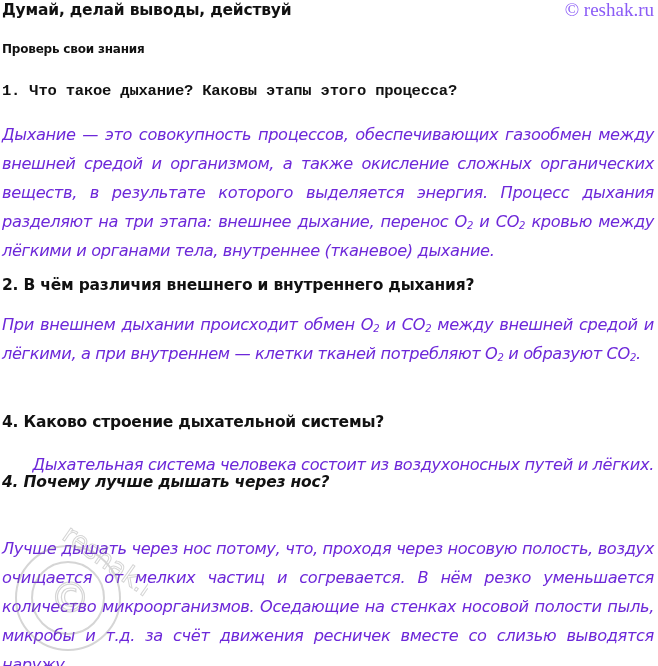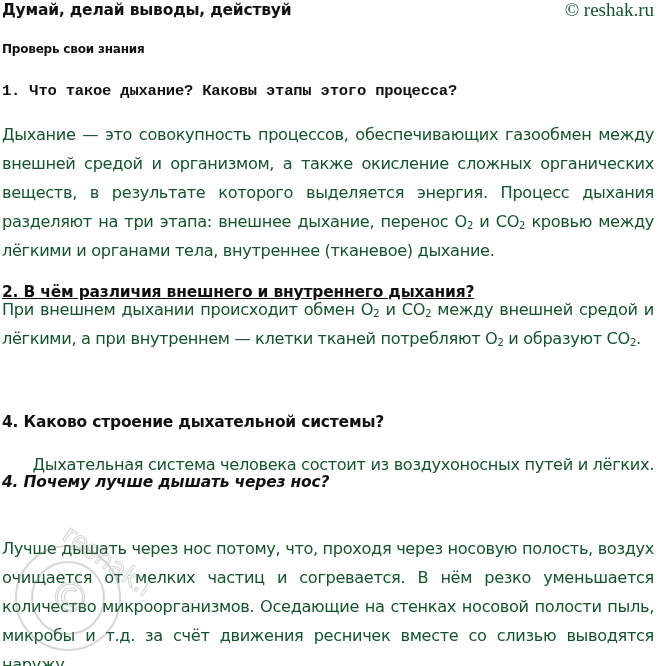"© reshak.ru" .copyright { color: #14532d -> #8b5cf6 }
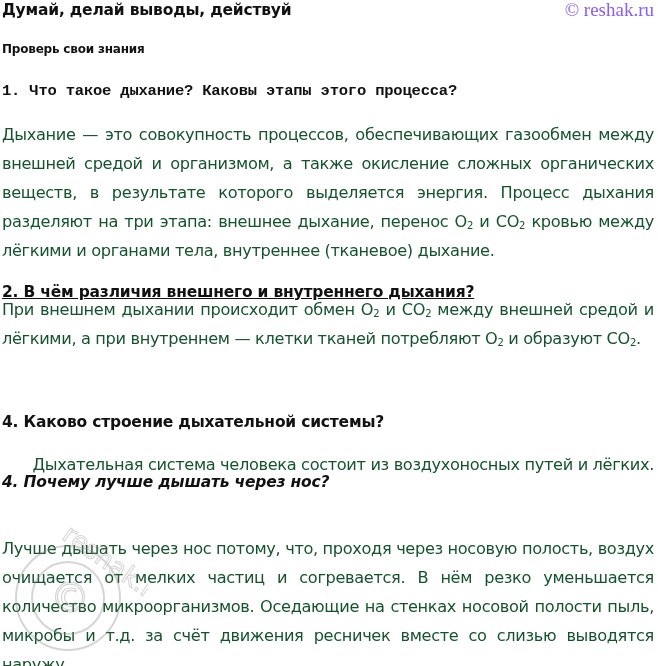"Дыхание — это совокупность процессов," .answer { color: #14532d -> #6d28d9; font-style: none -> italic }
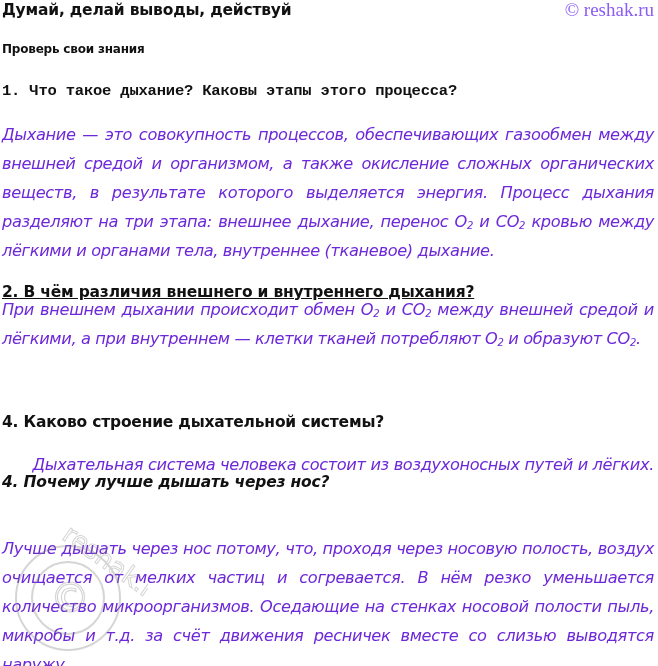"2. В чём различия внешнего" div.question { text-decoration: underline -> none; top: 282px -> 275px }
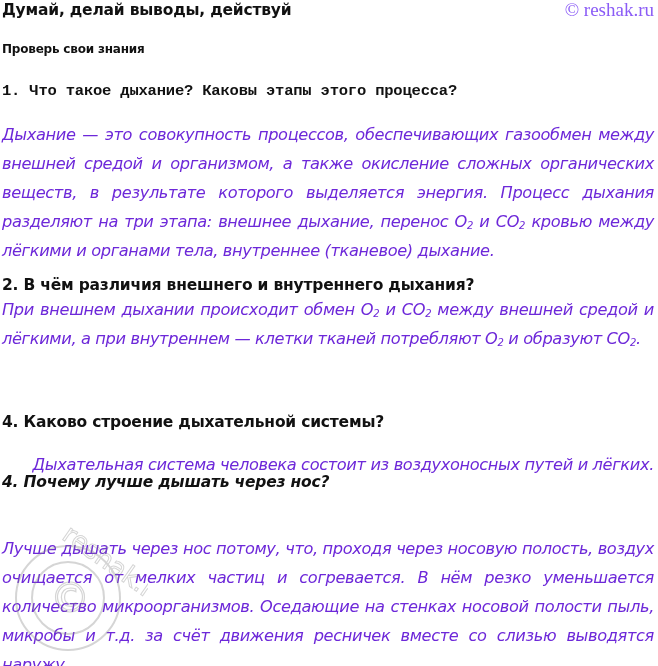"При внешнем дыхании происходит обмен" div.answer { top: 295px -> 310px }
